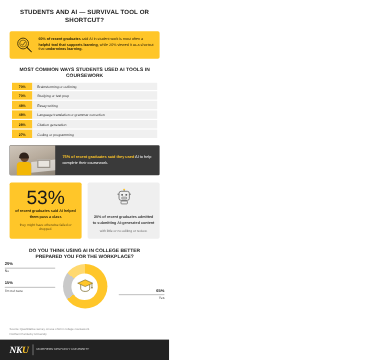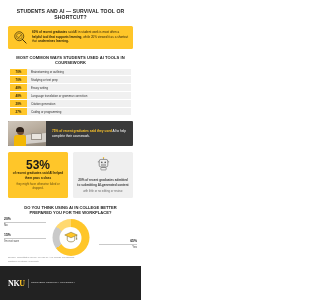"53%" .big-num { font-size: 12px -> 16px; font-weight: bold -> normal }
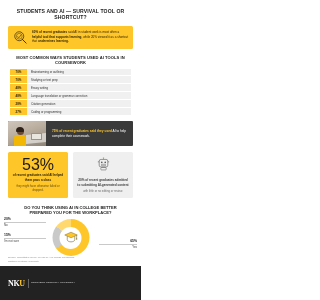"NKU" .foot-bar { font-style: none -> italic; height: 34px -> 17px }
